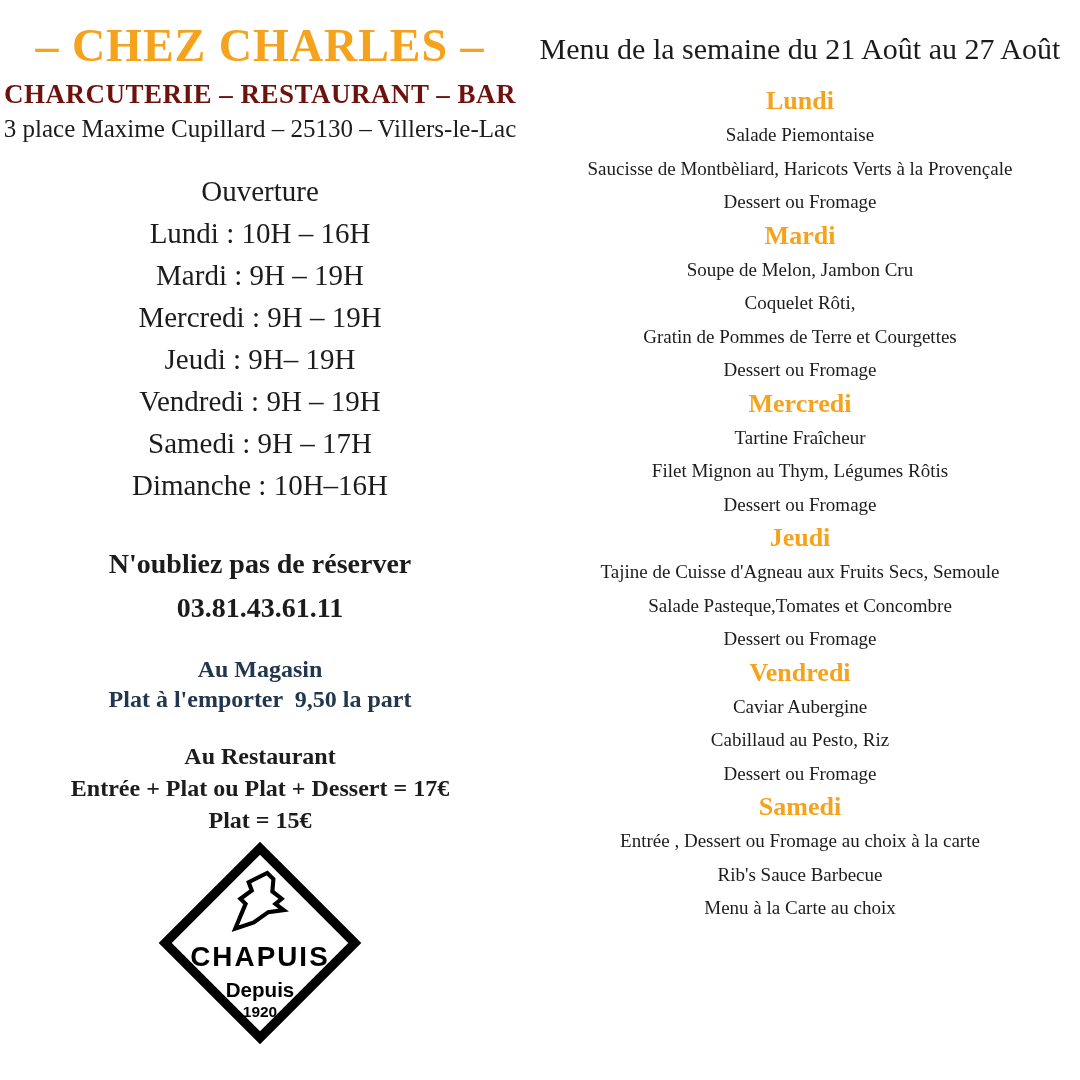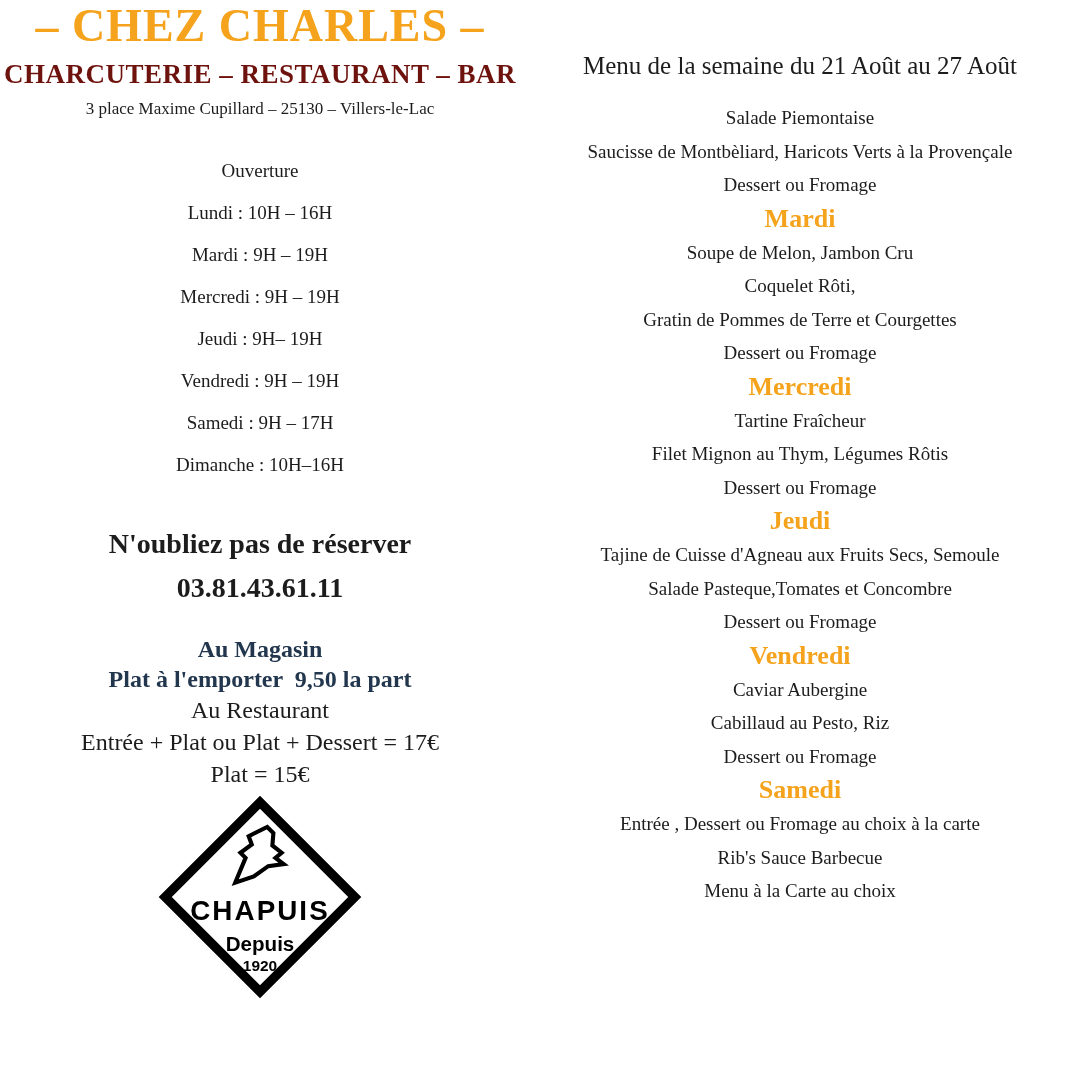"– CHEZ CHARLES –" .brand-title { padding-top: none -> 20px }
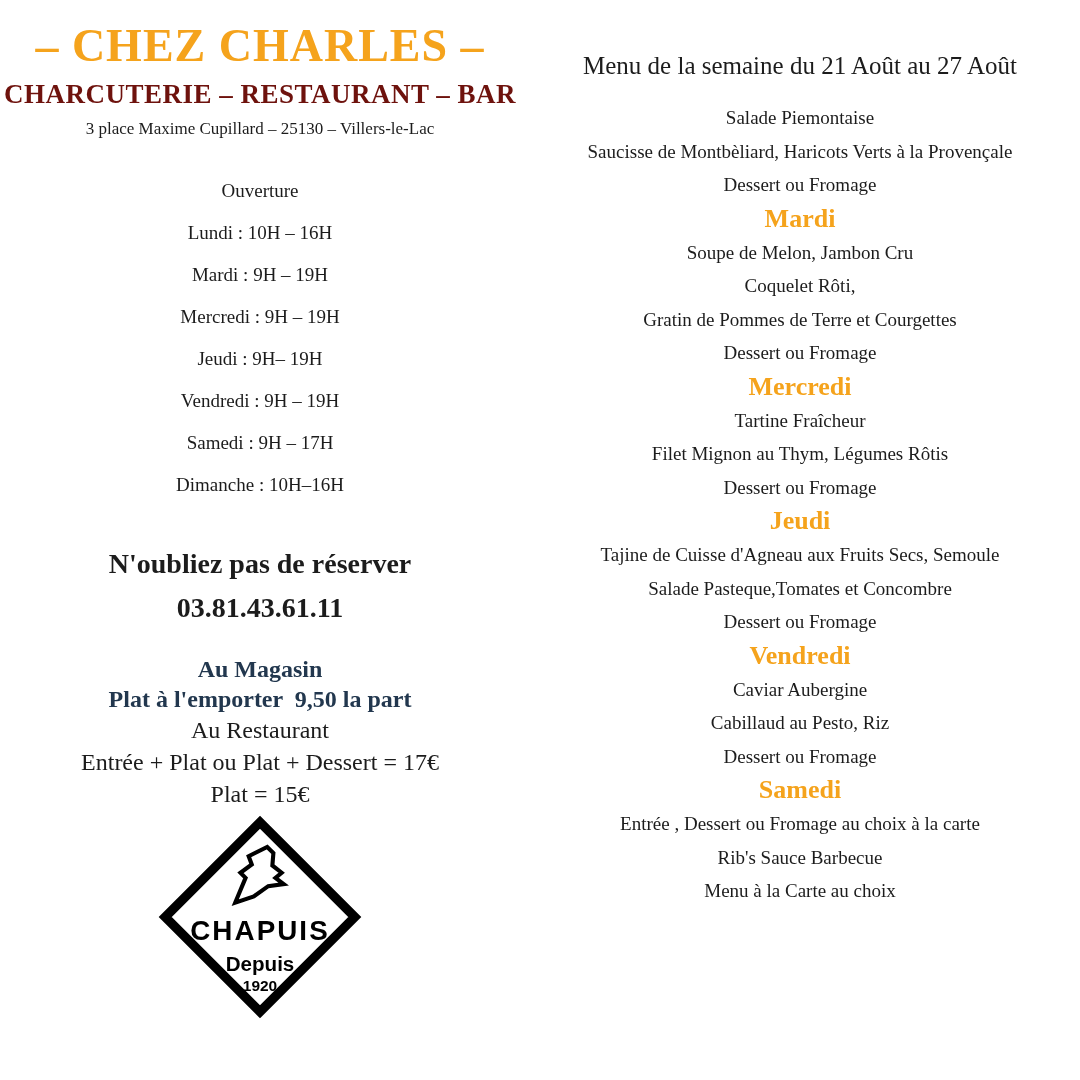"Menu de la semaine du" .menu-title { font-size: 25px -> 30px; padding-top: 49px -> 32px }
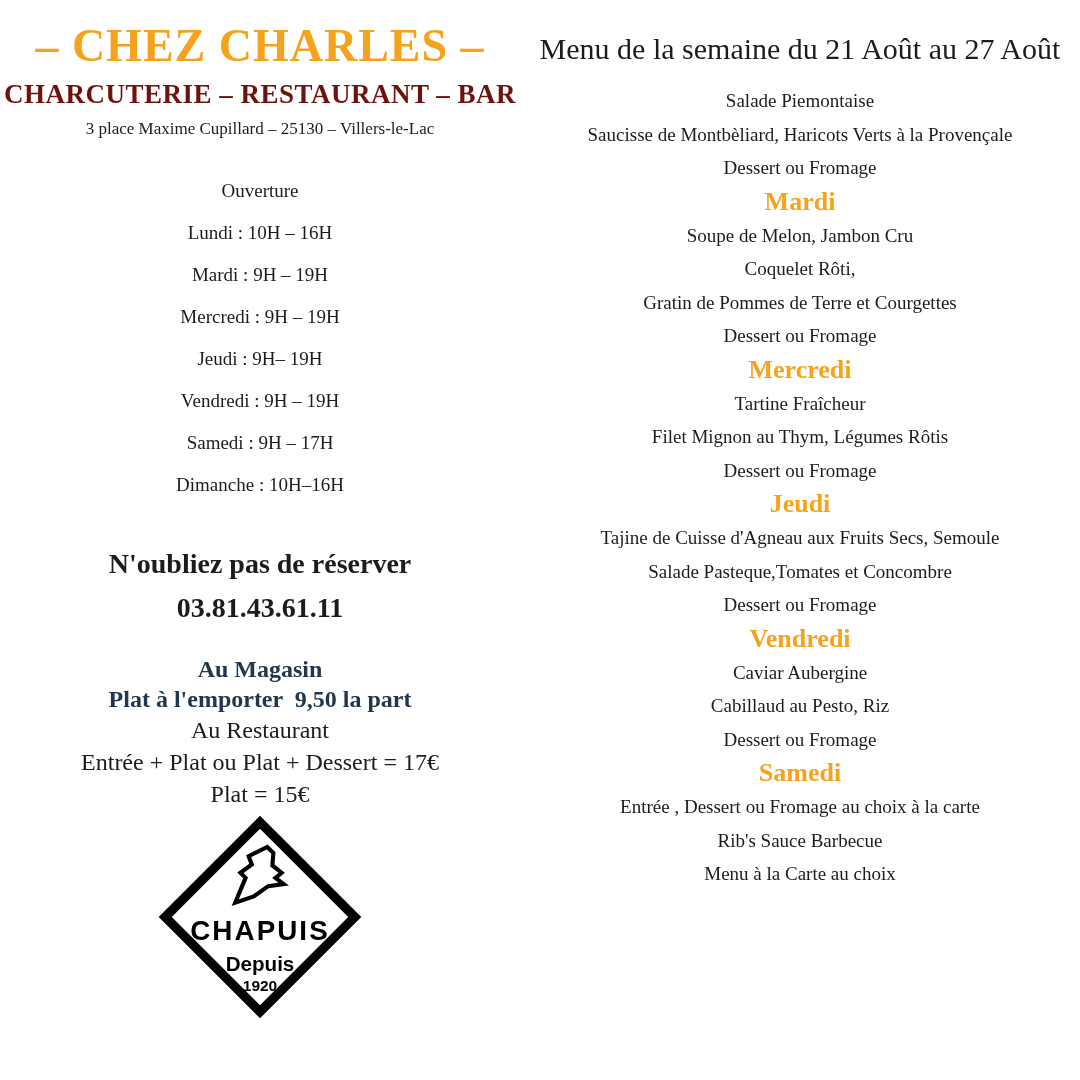"Lundi" div.day-label { html: none -> <div>Lundi</div> }
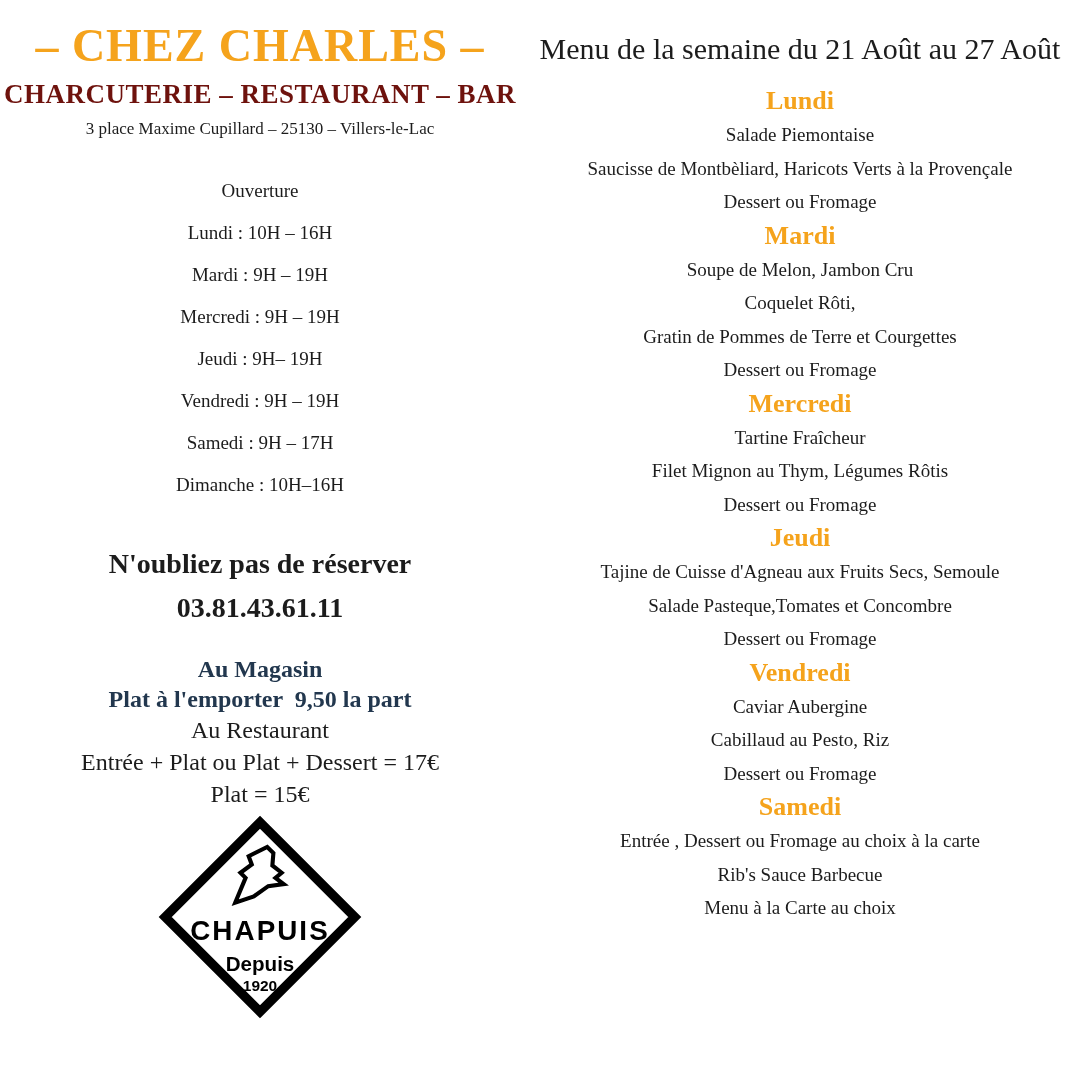"3 place Maxime Cupillard –" .brand-address { font-size: 17px -> 25px }
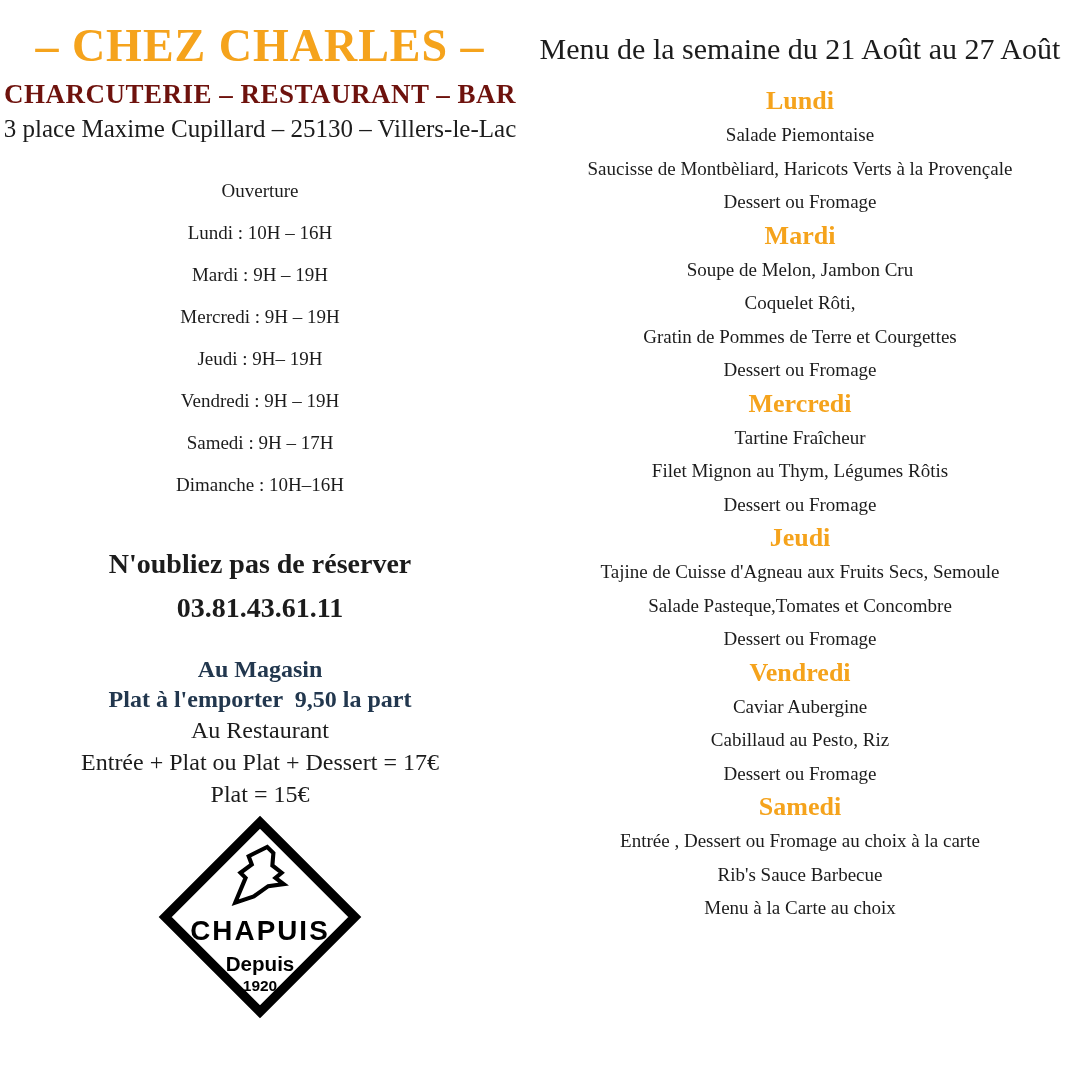"Ouverture" .hours { font-size: 19px -> 29px }
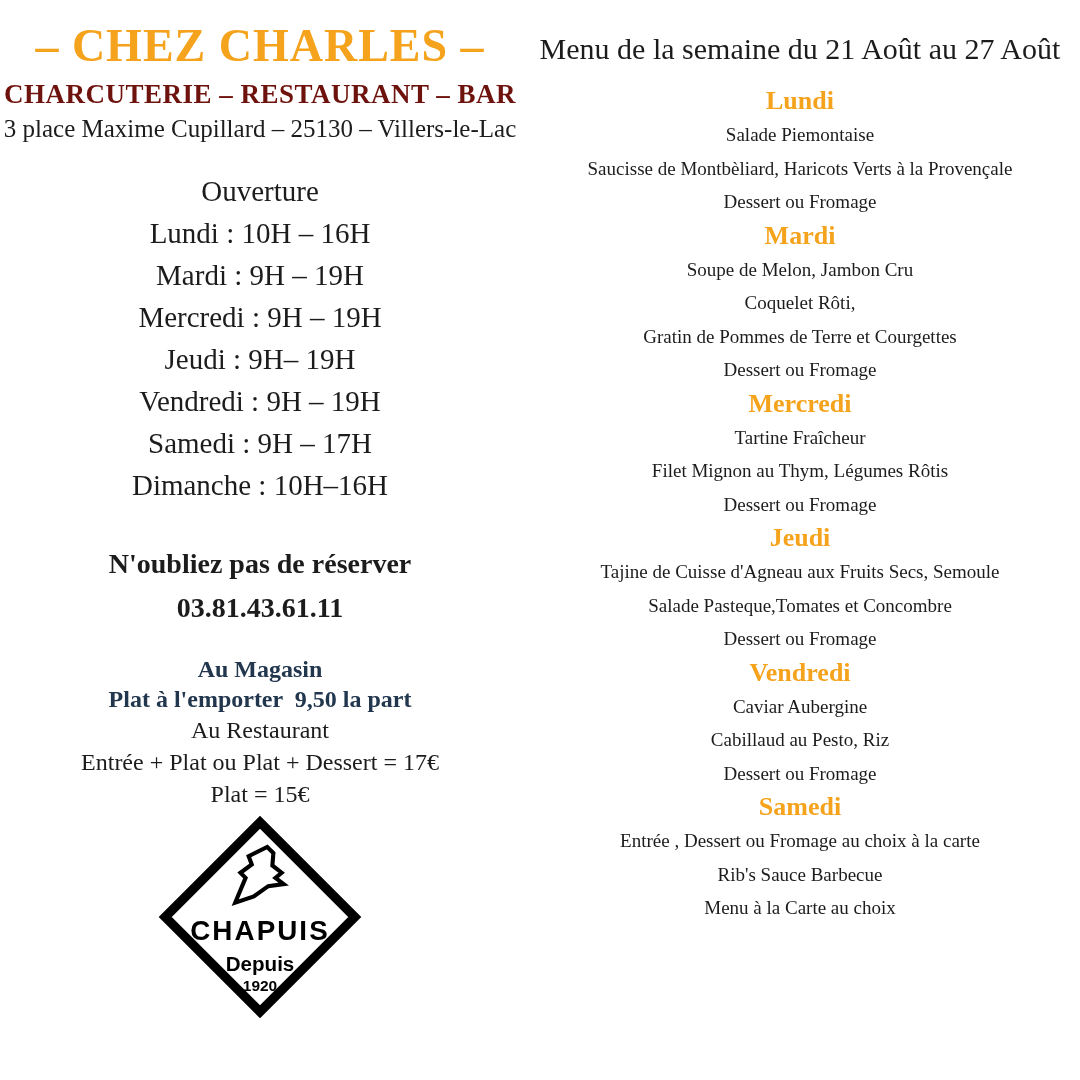"Au Restaurant" .resto { font-weight: normal -> bold; margin-top: none -> 26px }
